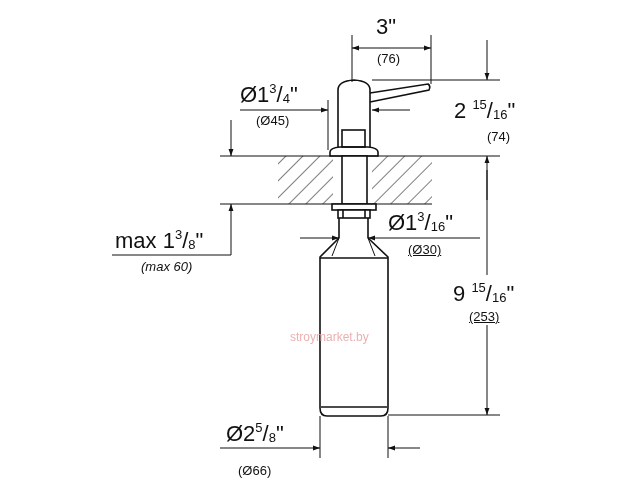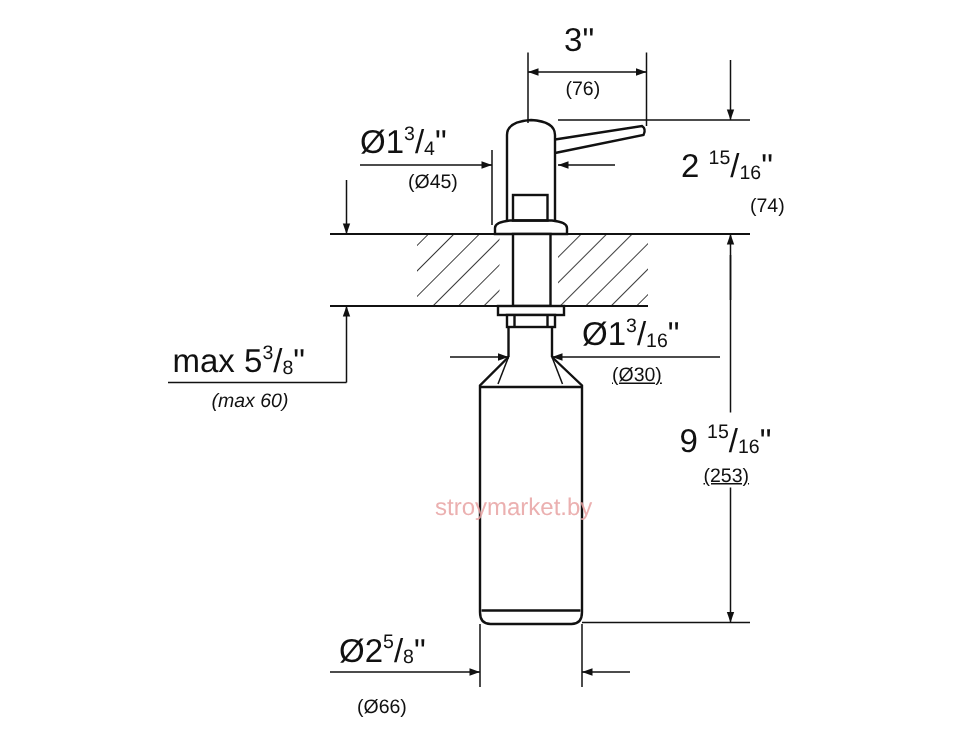"(Ø45)" div.dim { left: 272px -> 256px }
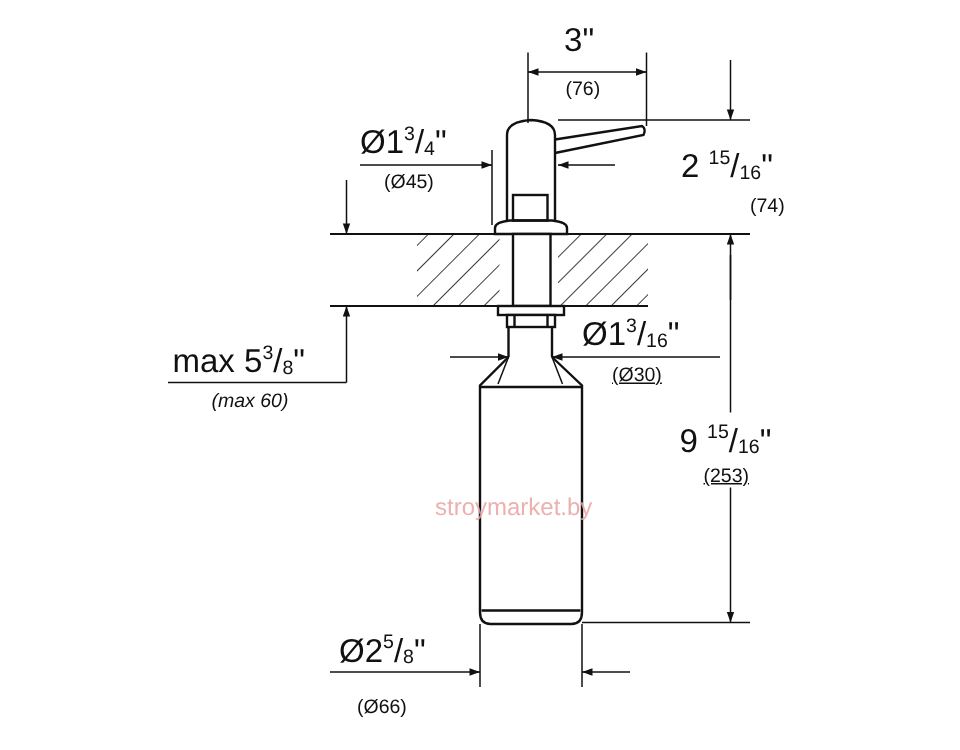"(74)" div.dim { left: 500px -> 487px }
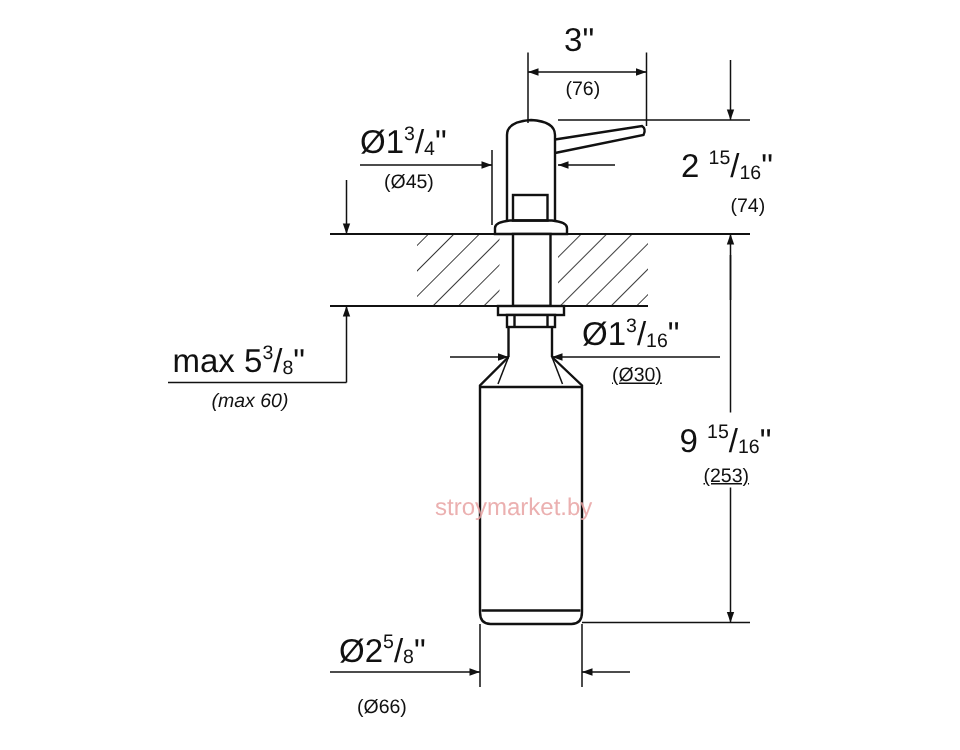"max 5" span { text: 5 -> 1 }
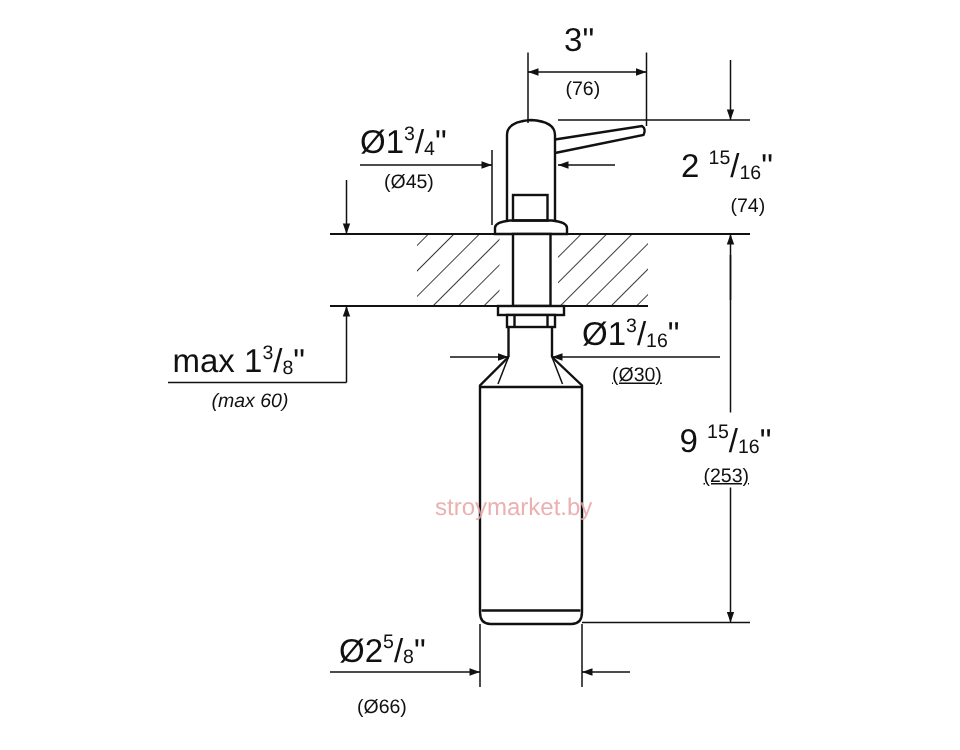"stroymarket.by" .wm { font-size: 16px -> 12px }
